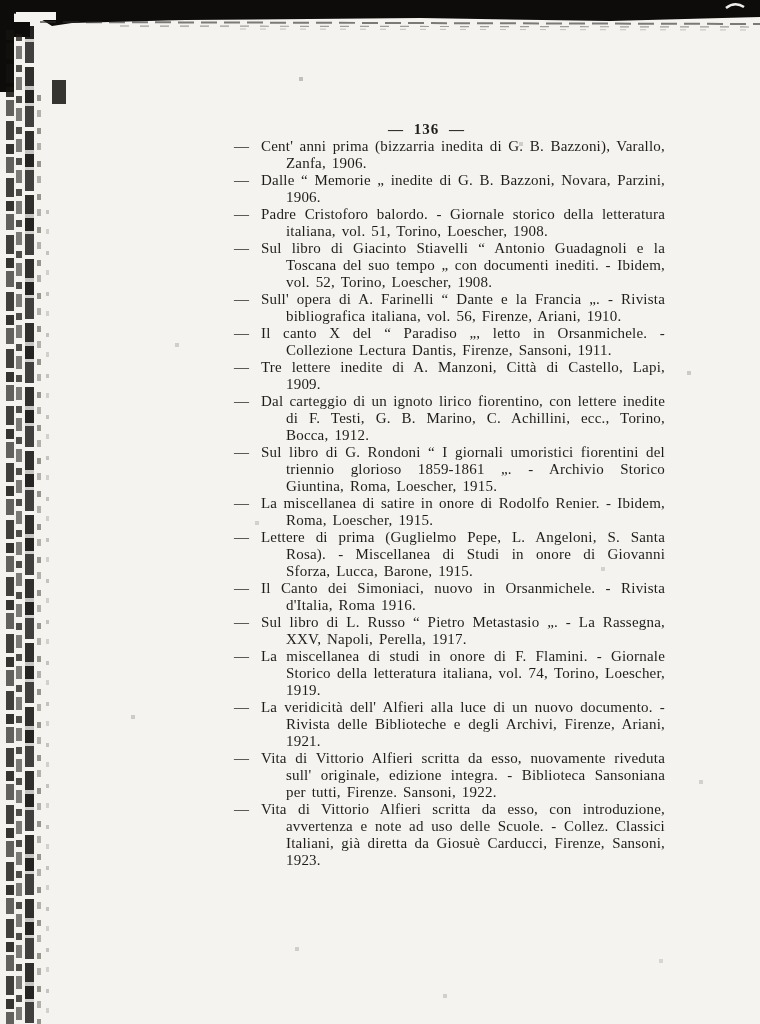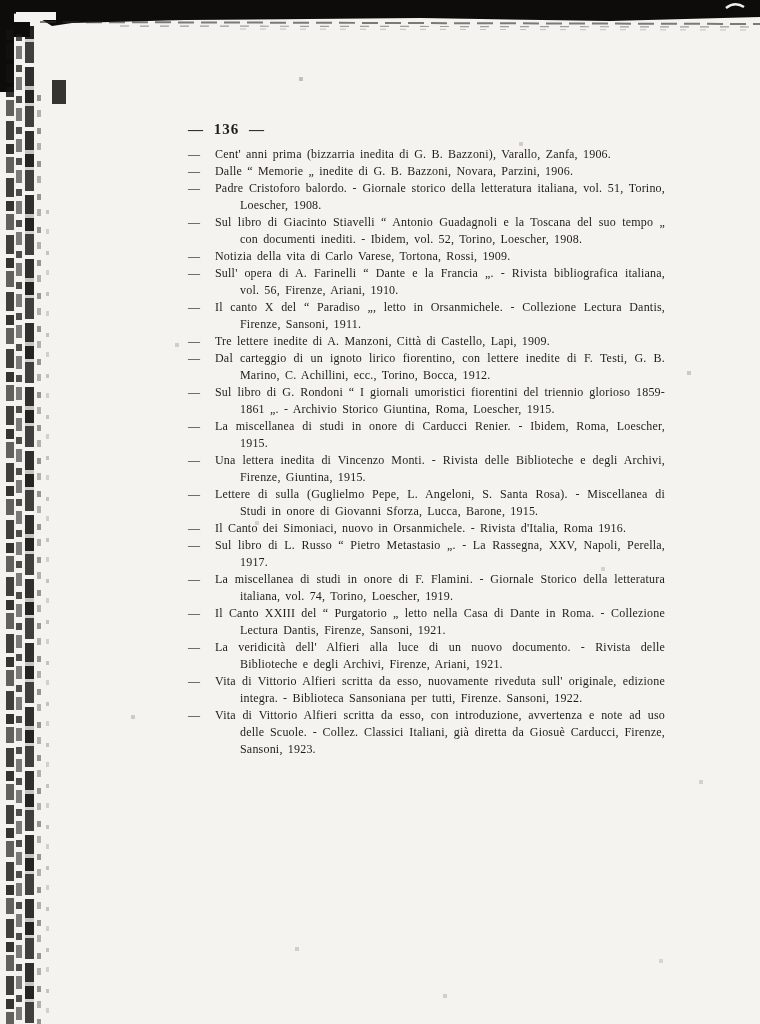"— 136 —" .page-number { margin-bottom: 8px -> 0; text-align: none -> center }
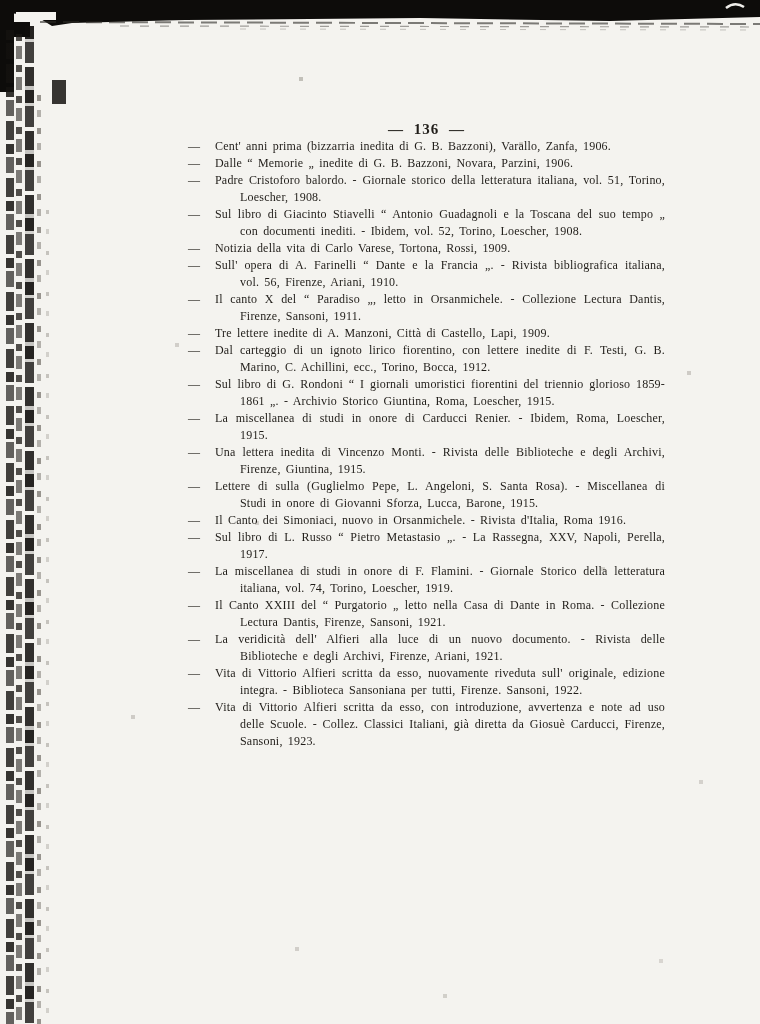"— Cent' anni prima (bizzarria" .entries { font-size: 12px -> 15px; margin-left: none -> 46px }
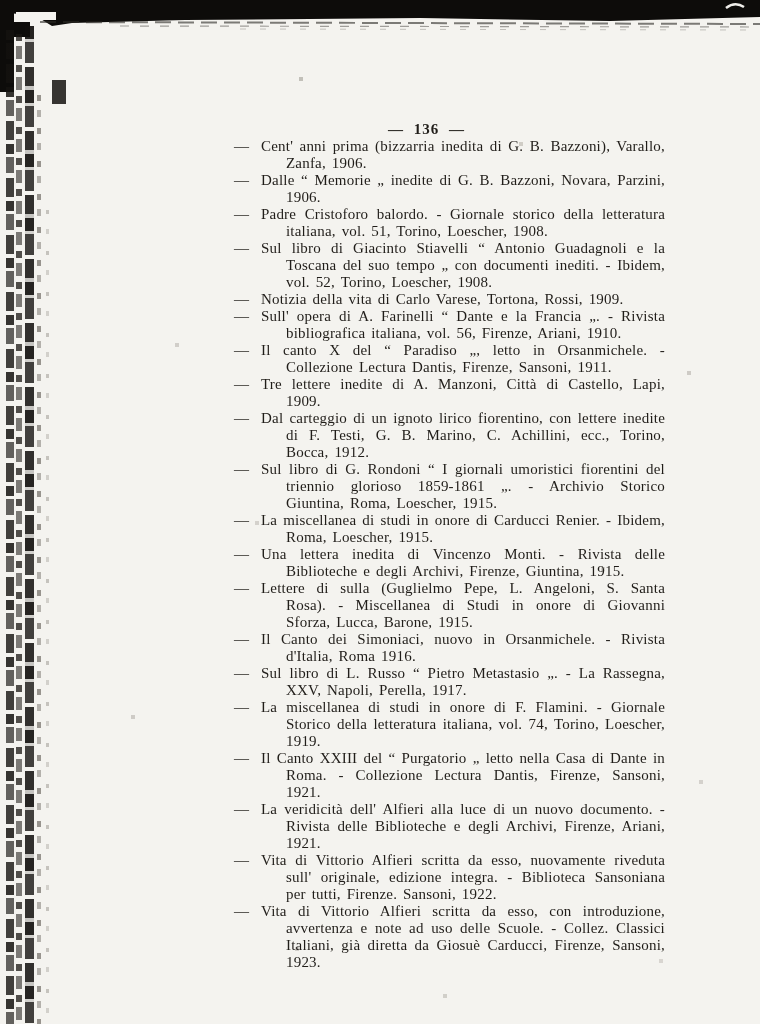"— Notizia della vita di" p.entry { html: <p><span>—</span><span>Notizia della vita di Carlo Varese, Tortona, Rossi, 1909.</span></p> -> none }
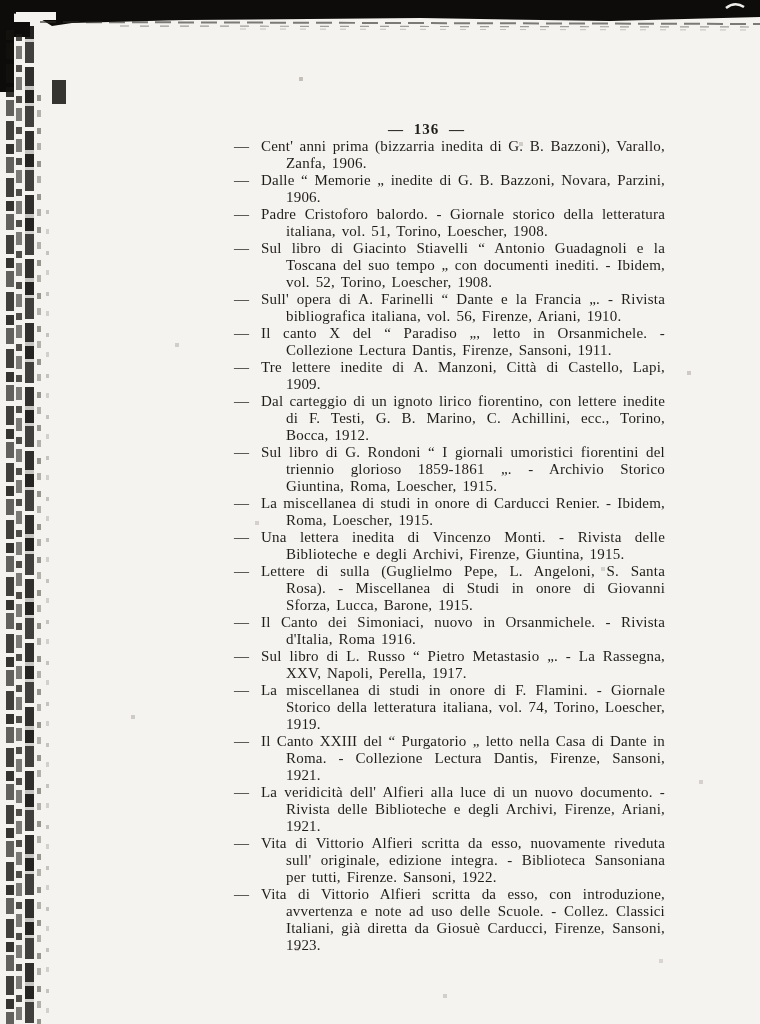"La miscellanea di studi in onore di Carducci" span.seg { text: studi in onore di Carducci -> satire in onore di Rodolfo }
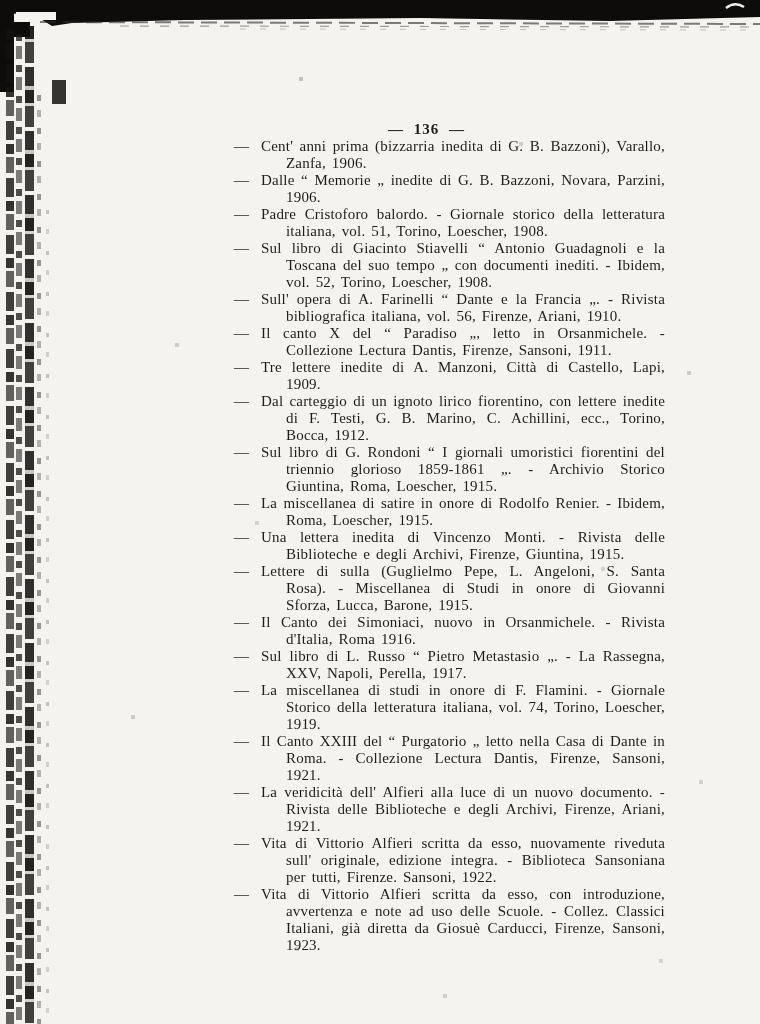"— Una lettera inedita di" p.entry { html: <p><span>—</span><span>Una lettera inedita di Vincenzo Monti. - </span><span>Rivista delle Biblioteche e degli Archivi</span><span>, Firenze, Giuntina, 1915.</span></p> -> none }
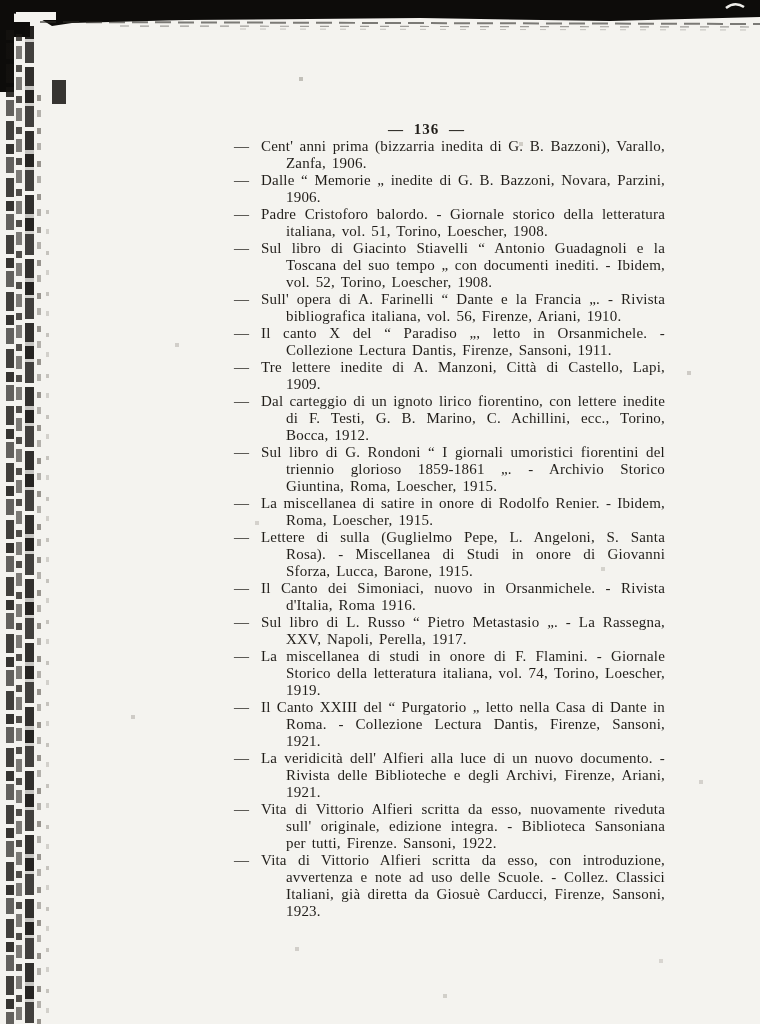"Lettere di sulla (Guglielmo Pepe," span.seg { text: sulla -> prima }
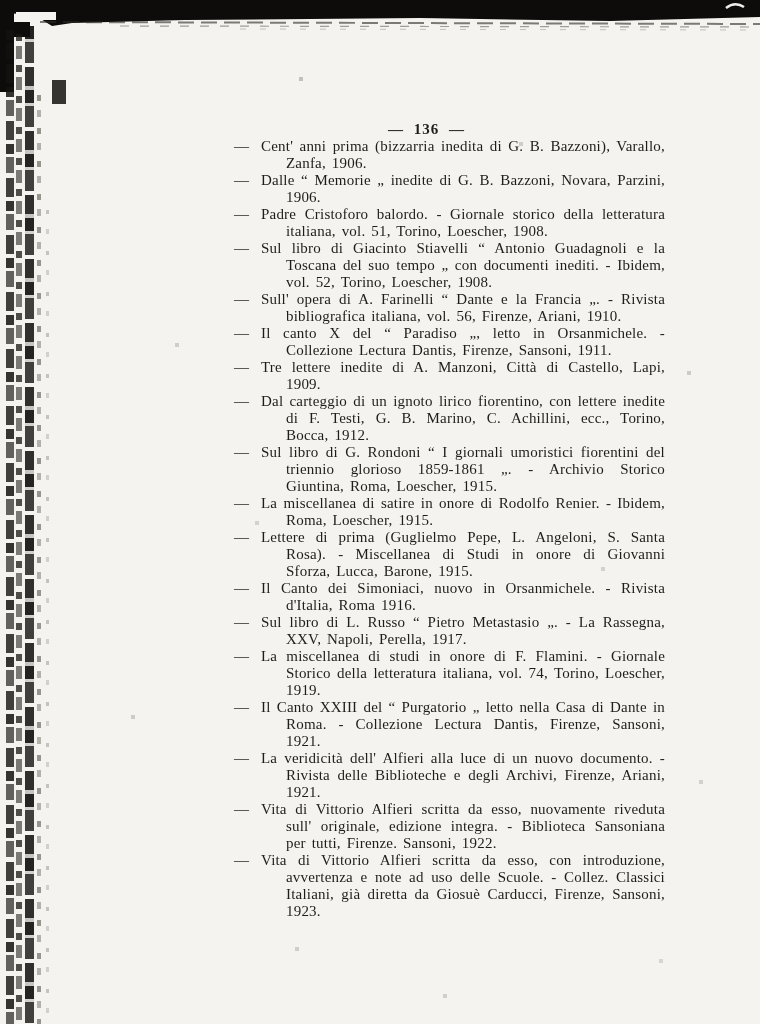"— Il Canto XXIII del" p.entry { html: <p><span>—</span><span>Il Canto XXIII del “ Purgatorio „ letto nella Casa di Dante in Roma. - Collezione </span><span>Lectura Dantis</span><span>, Firenze, Sansoni, 1921.</span></p> -> none }
